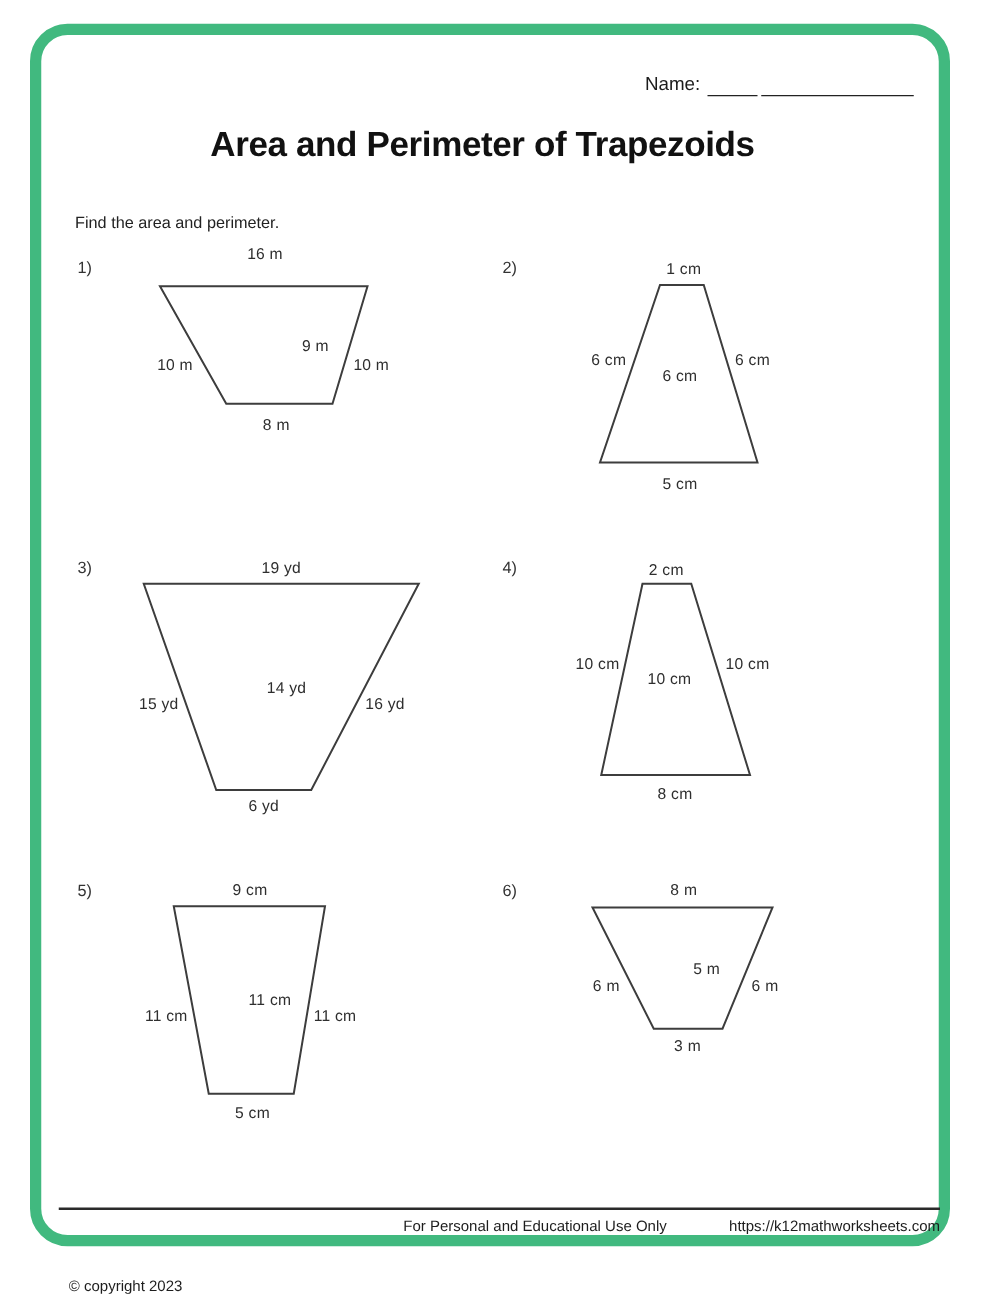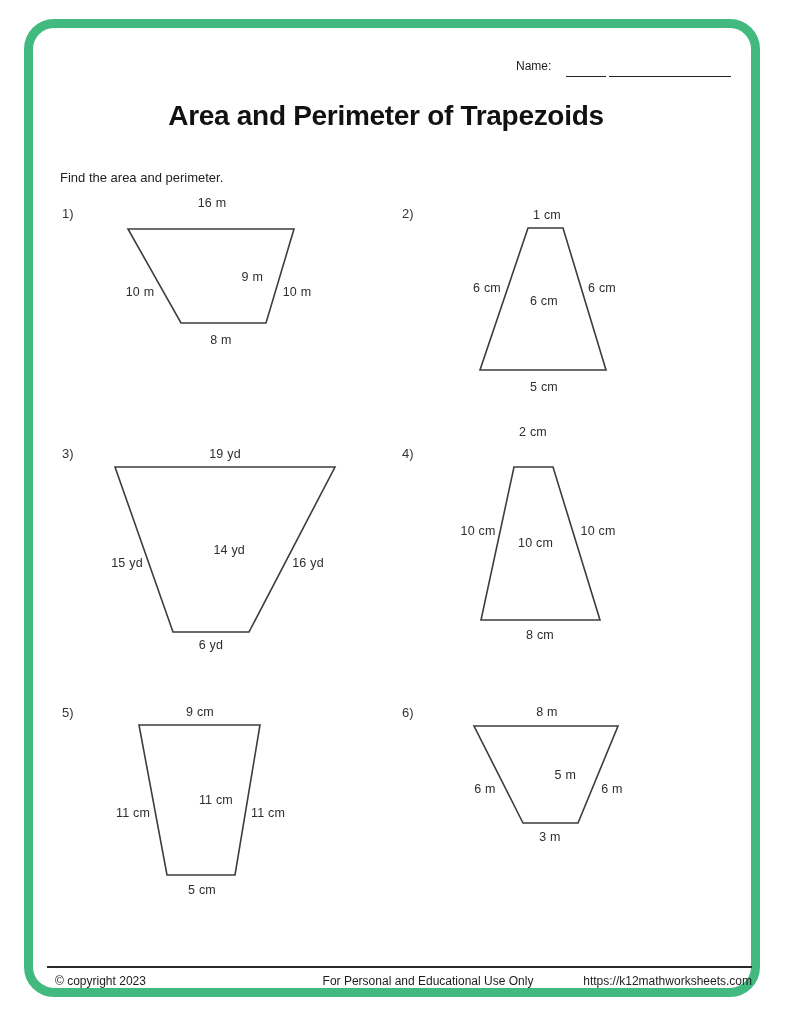"Name:" .name-label { font-size: 12px -> 15px }
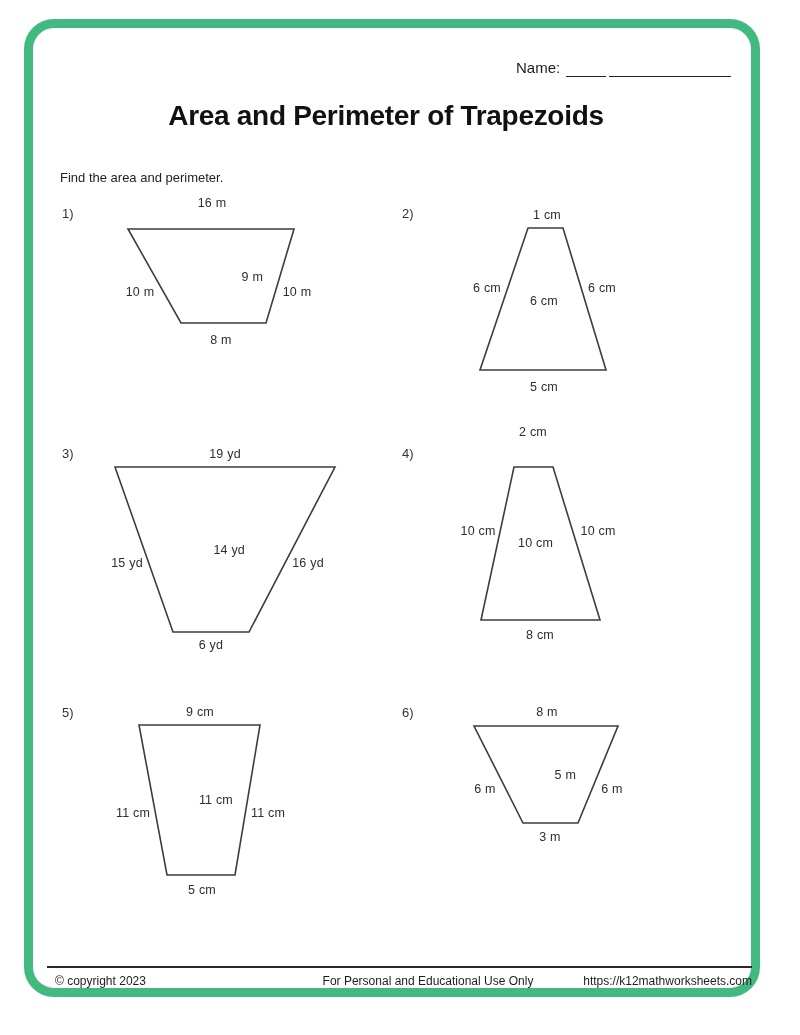"2 cm" div.mlabel { top: 425px -> 449px }
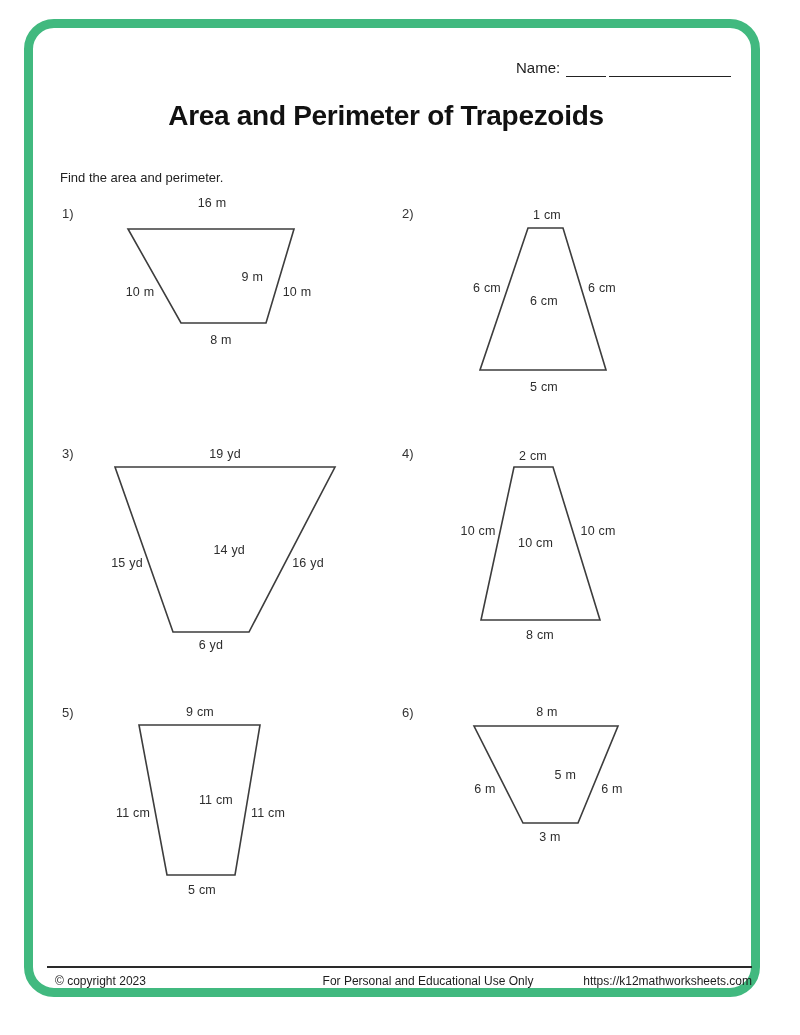"© copyright 2023" .footer-left { margin-top: none -> 48px }
